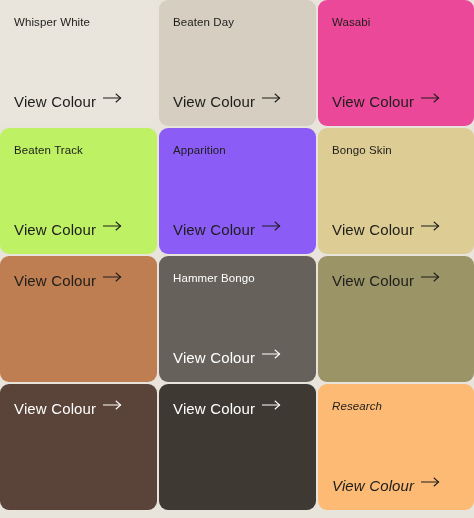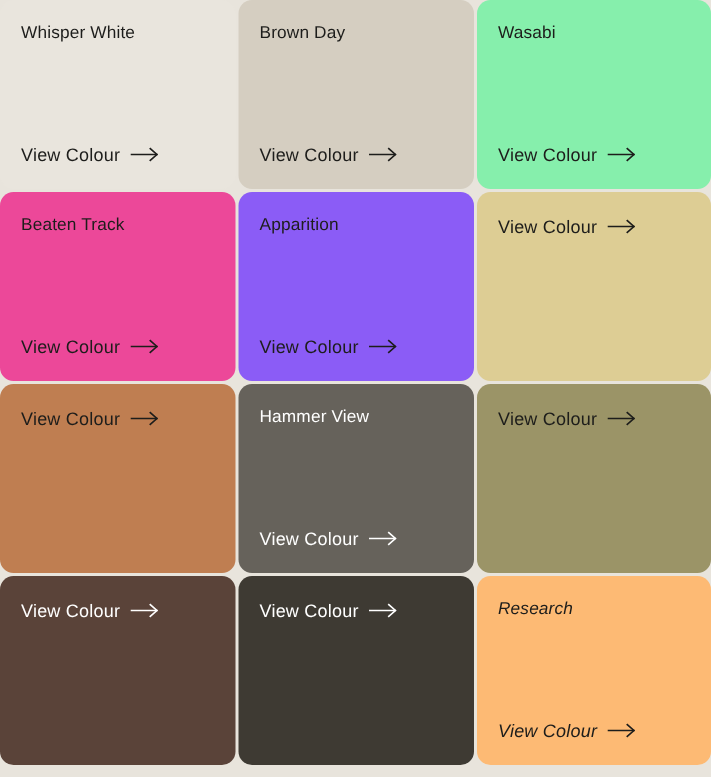"Brown Day" div.swatch-name { text: Brown -> Beaten }
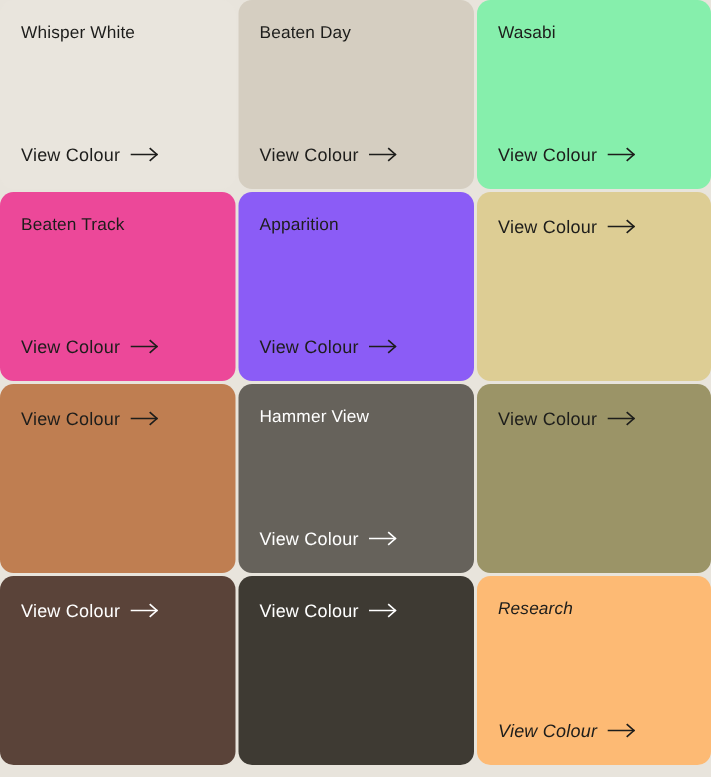"Wasabi" div.swatch-card { background: #86efac -> #ec4899 }
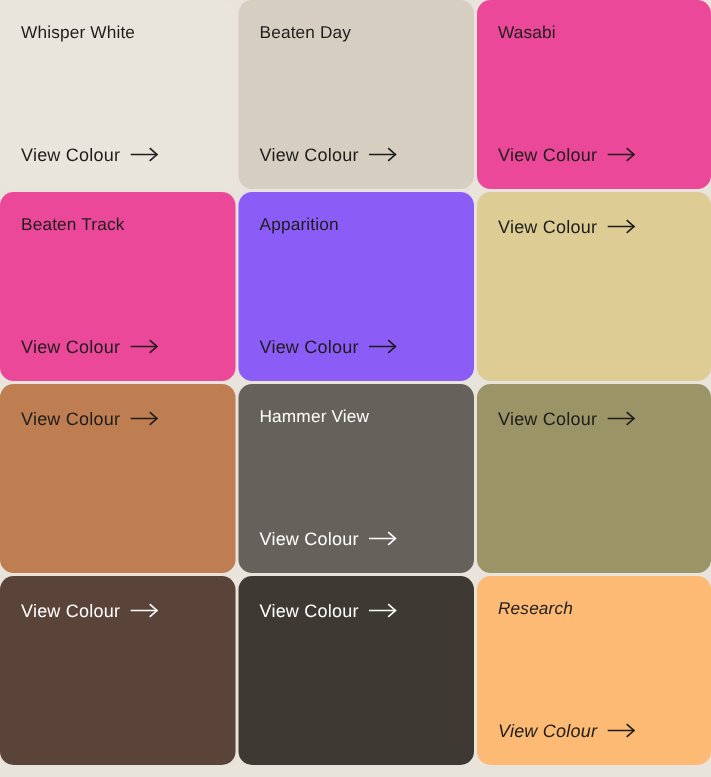"View Colour" .swatch-cta { align-items: center -> flex-start; font-size: 12px -> 15px }
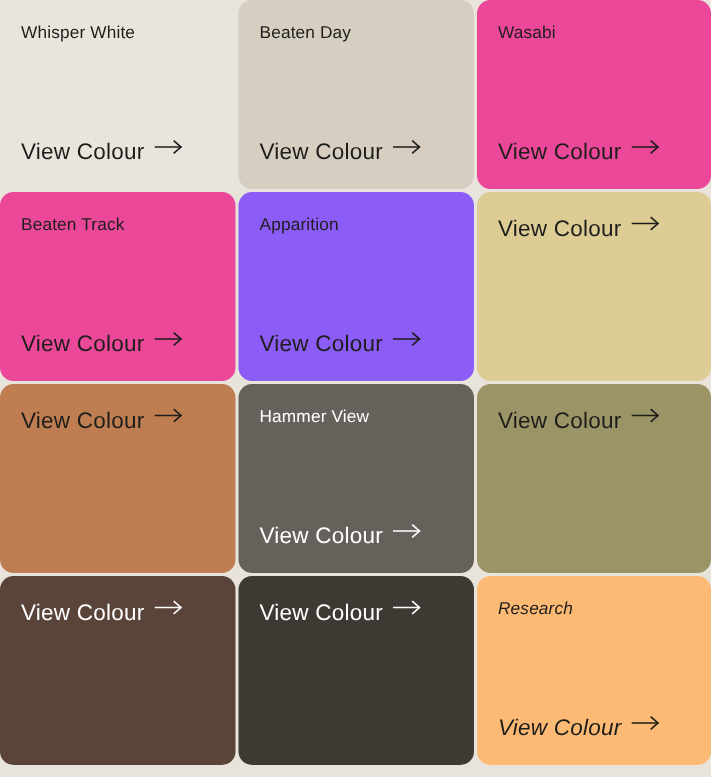"Beaten Track" div.swatch-card { background: #ec4899 -> #bef264 }
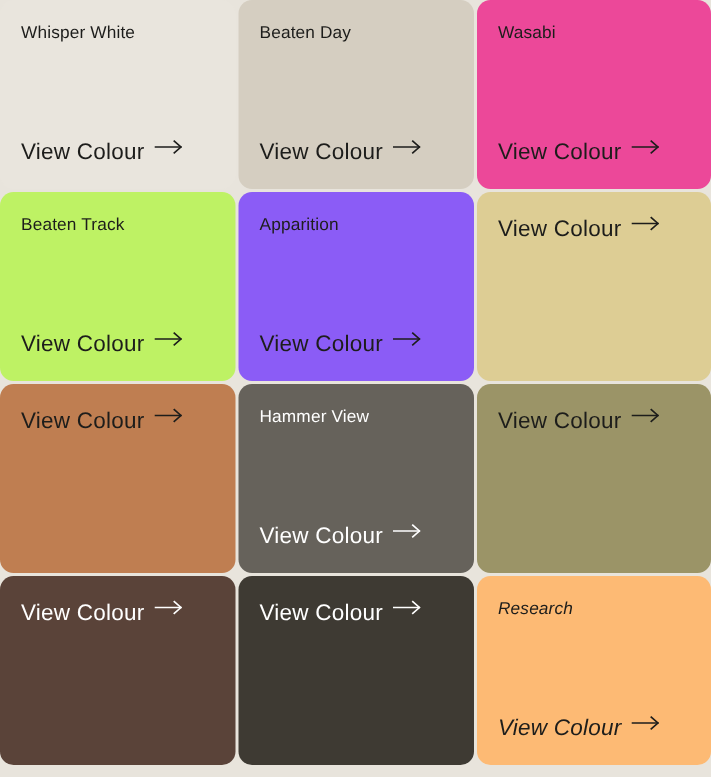"Bongo Skin" div.swatch-name { html: none -> <div>Bongo Skin</div> }
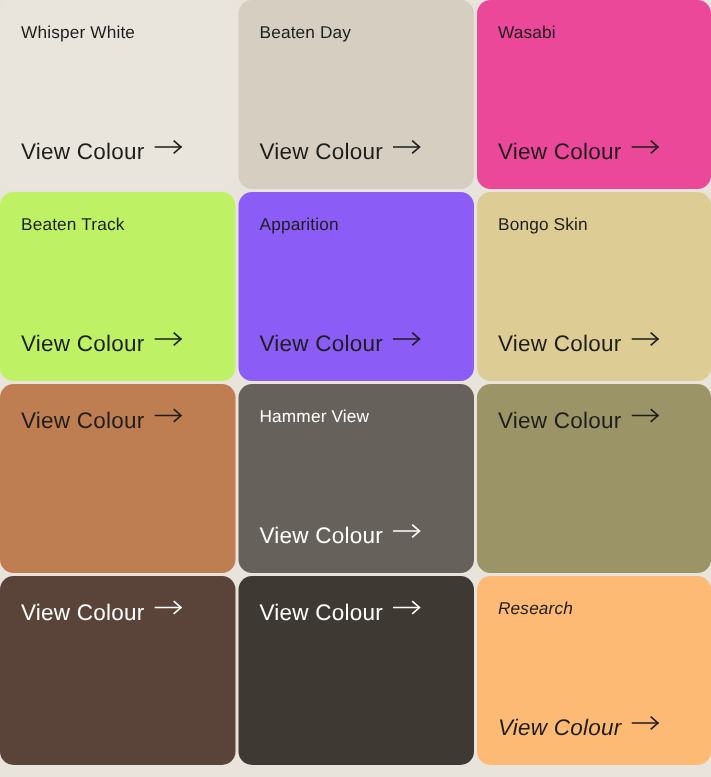"Hammer View" div.swatch-name { text: View -> Bongo }
